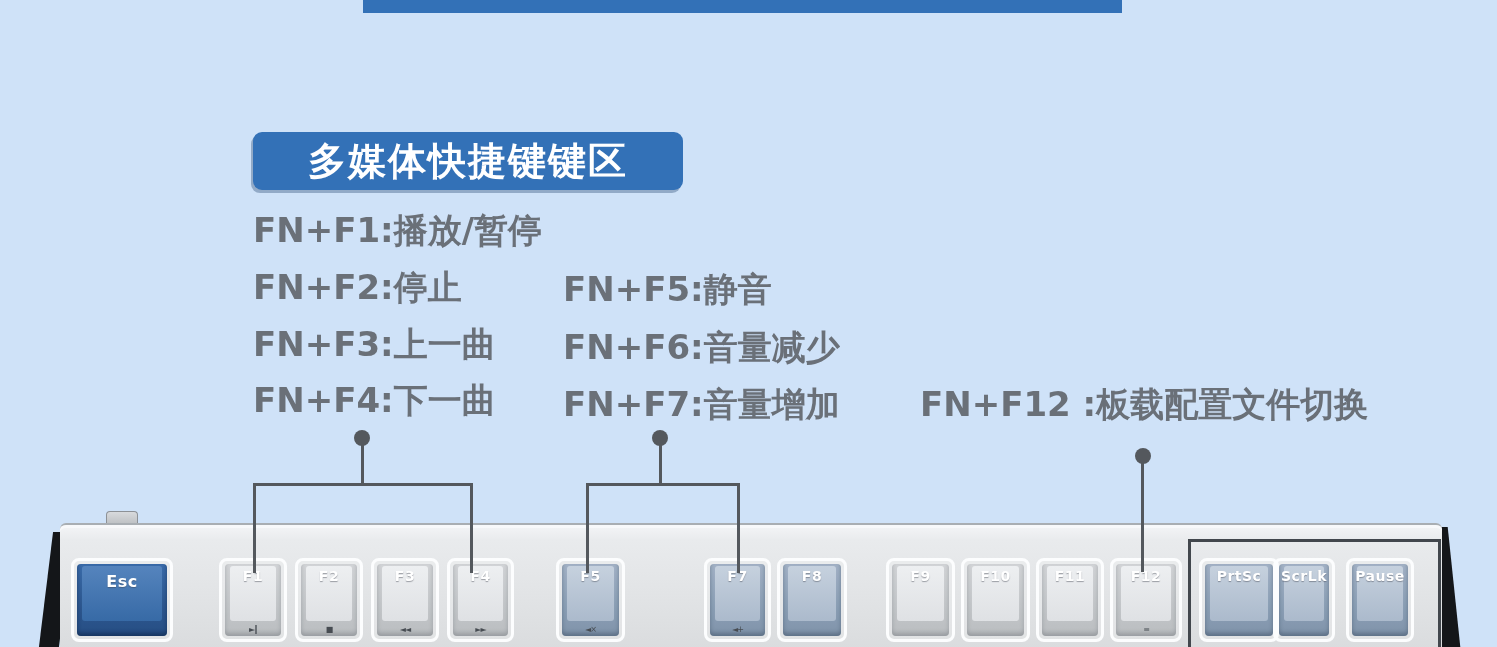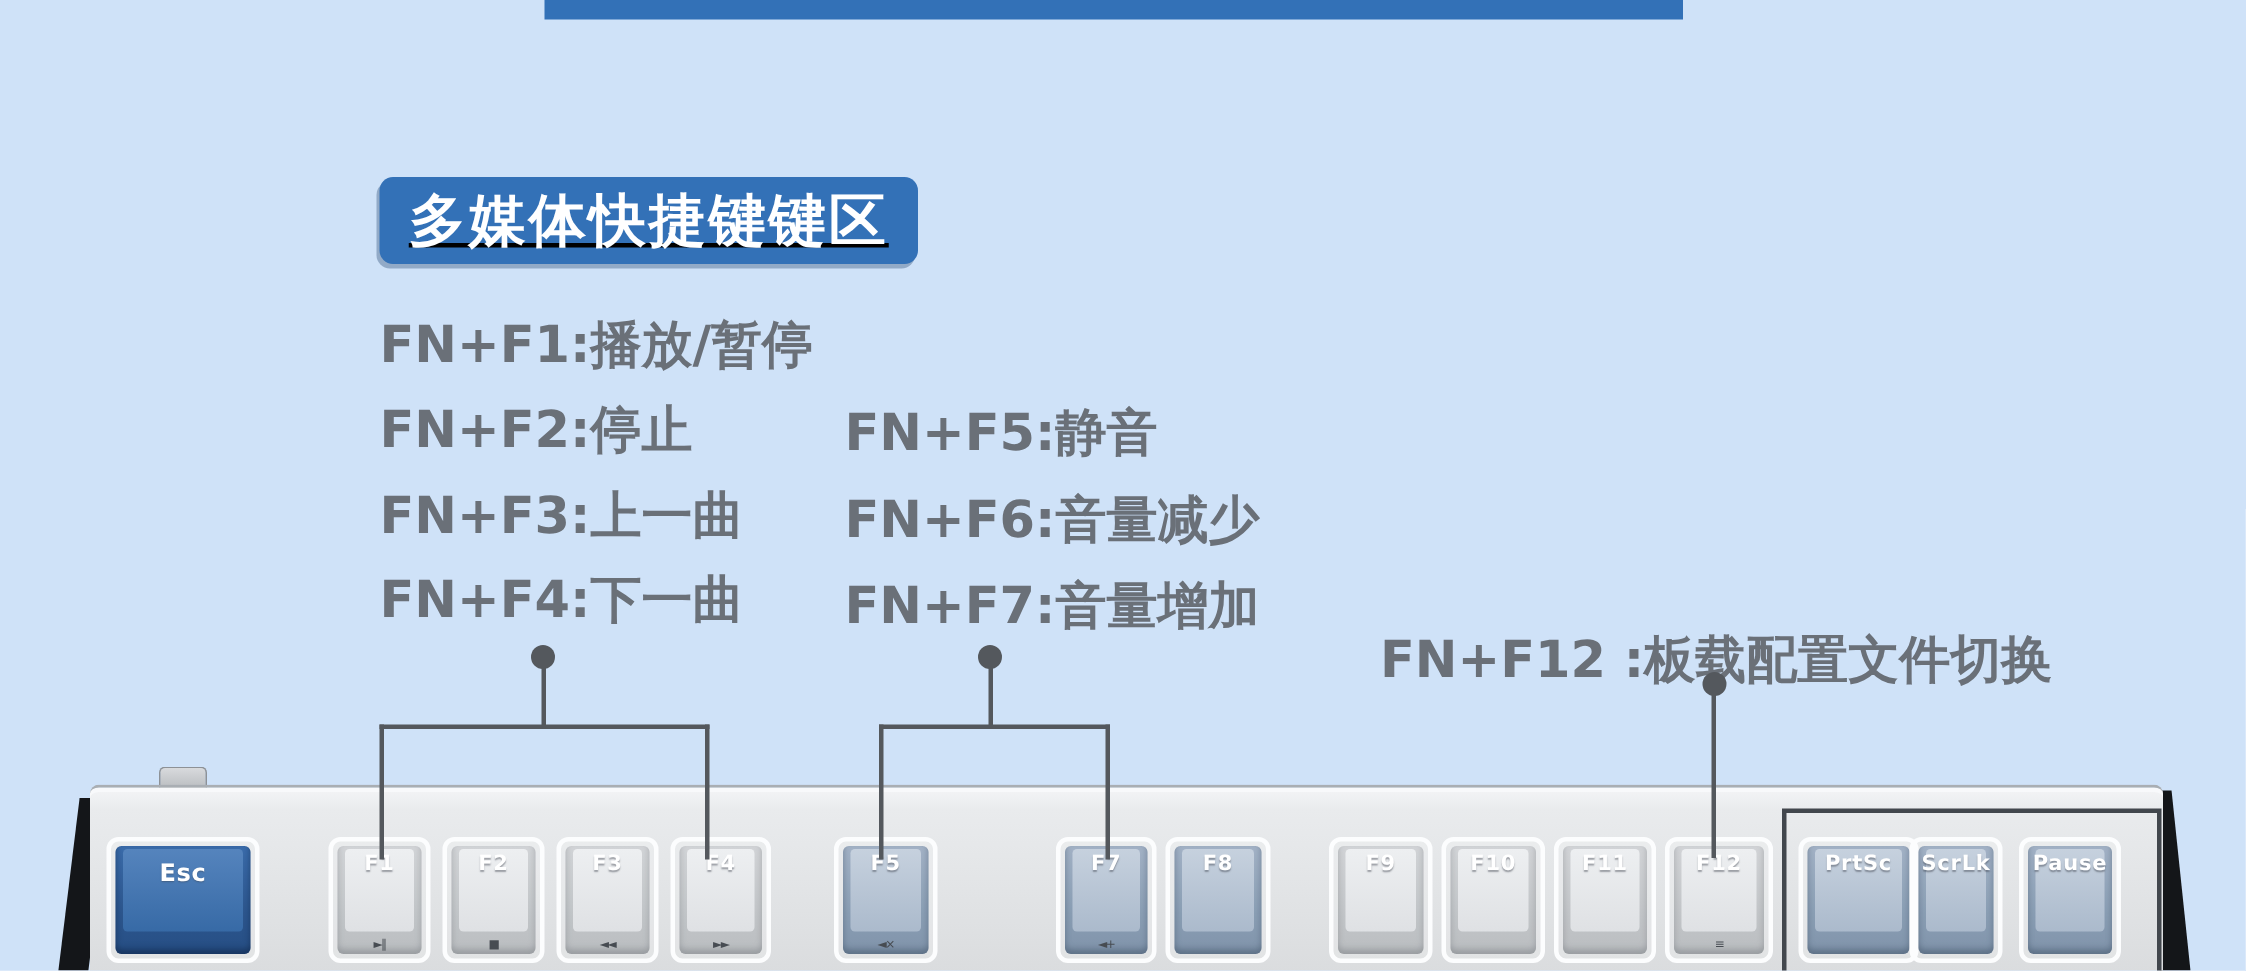"多媒体快捷键键区" .title-box { text-decoration: underline -> none; top: 118px -> 132px; width: 359px -> 430px }
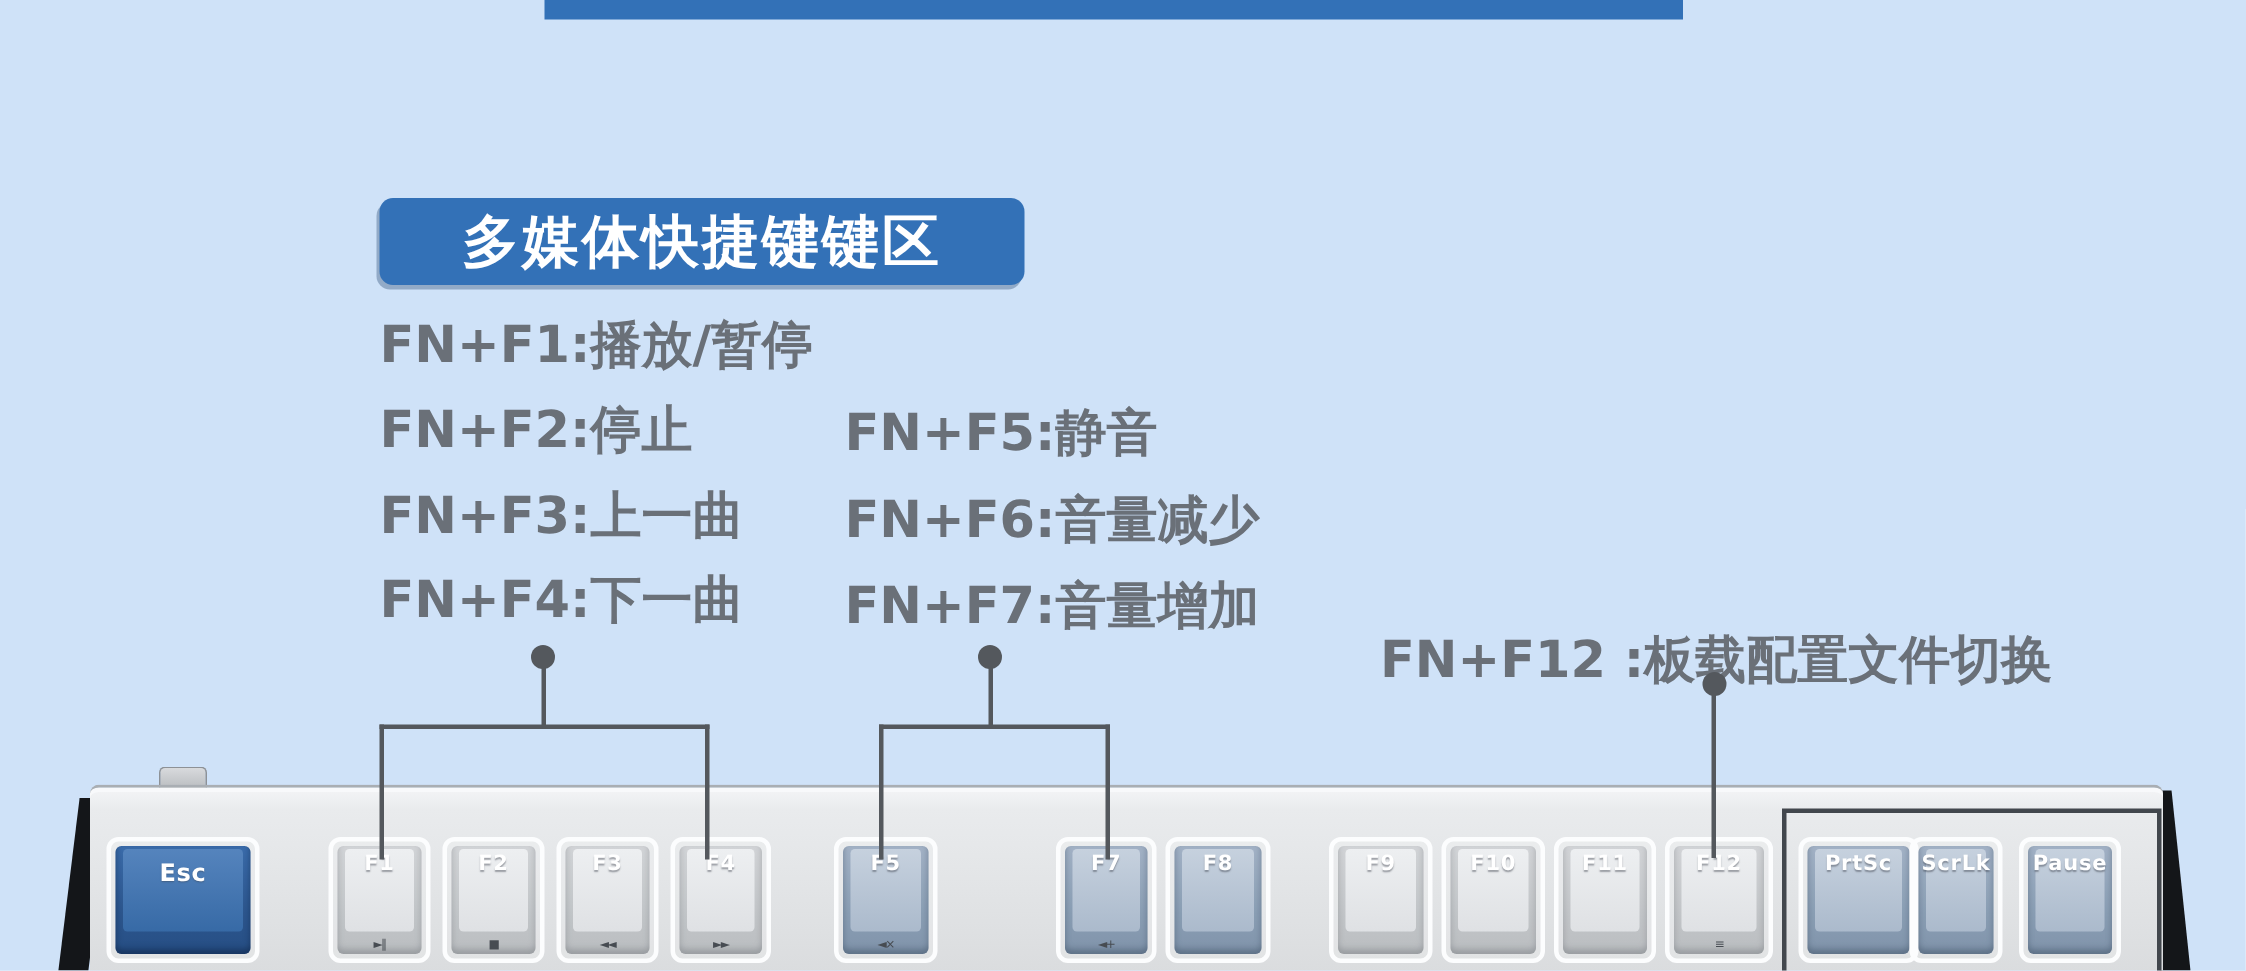"FN+F12 :板载配置文件切换" div.sc { margin-top: 36px -> none }
